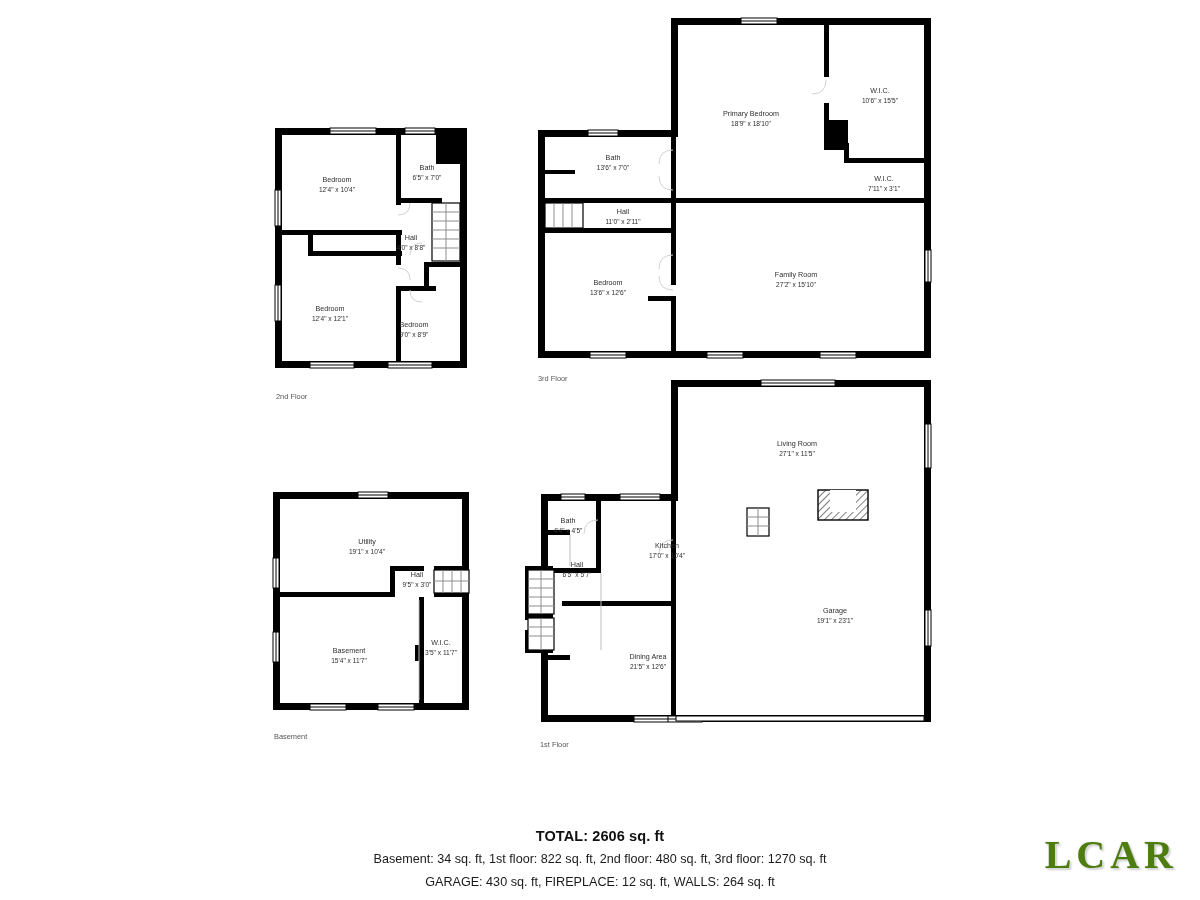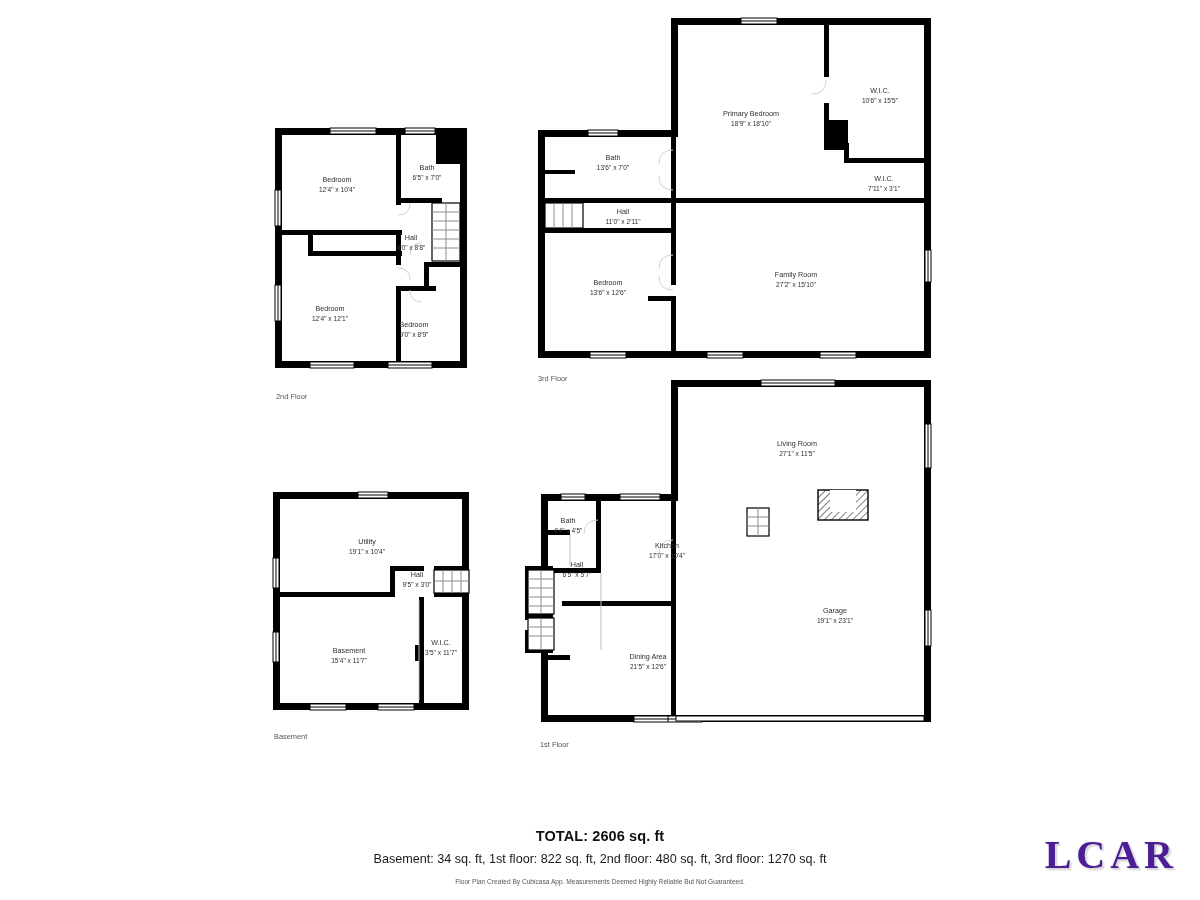"LCAR" .watermark { color: #4c1d95 -> #4d7c0f }
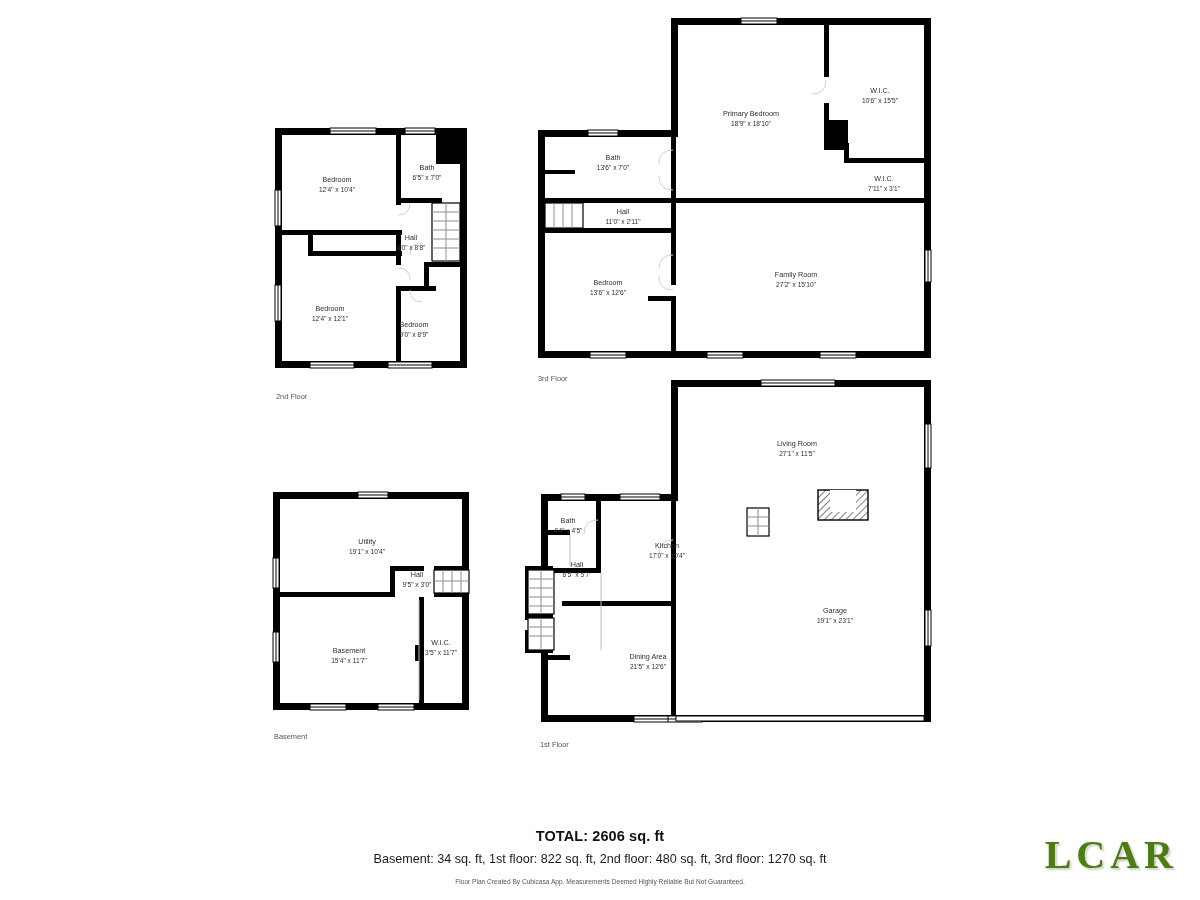"GARAGE: 430 sq. ft, FIREPLACE:" p.line { html: none -> <p>GARAGE: 430 sq. ft, FIREPLACE: 12 sq. ft, WALLS: 264 sq. ft</p> }
